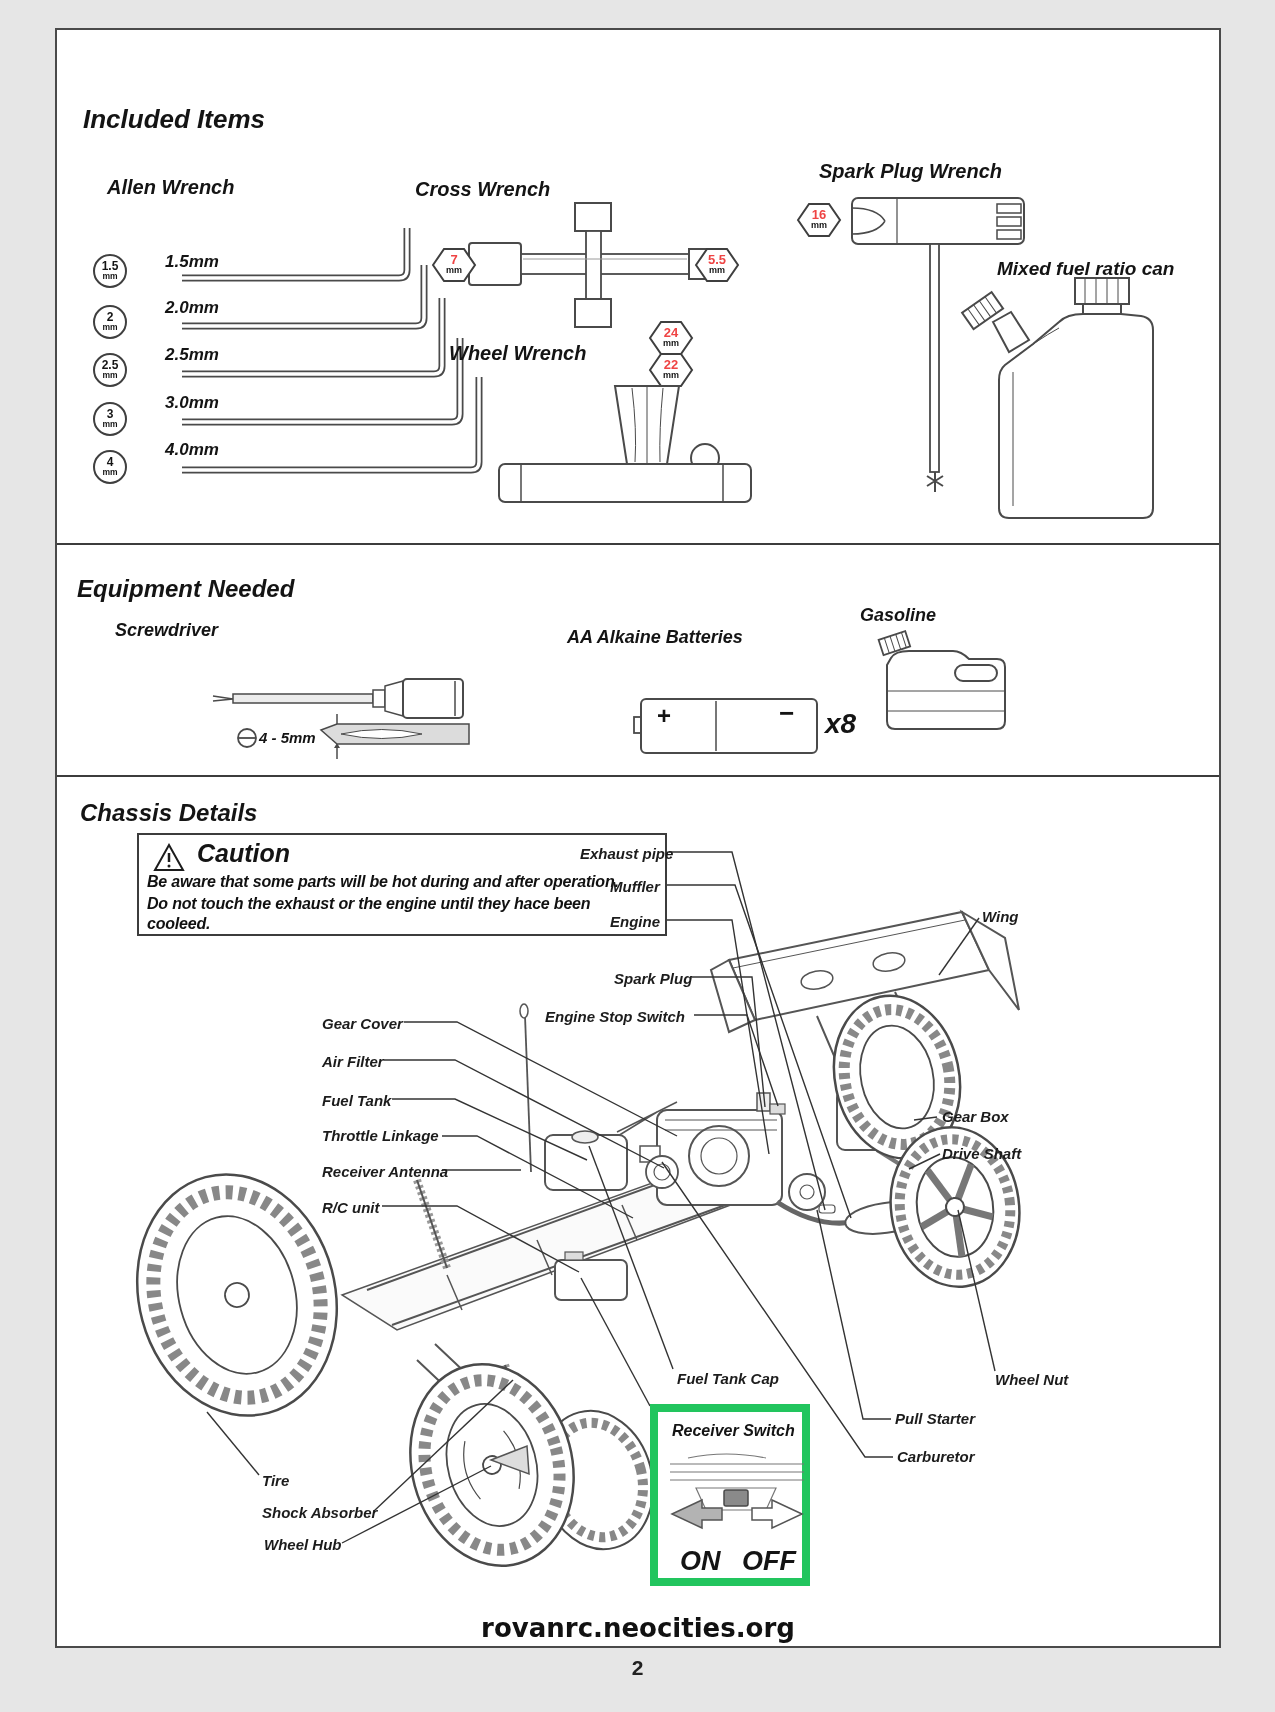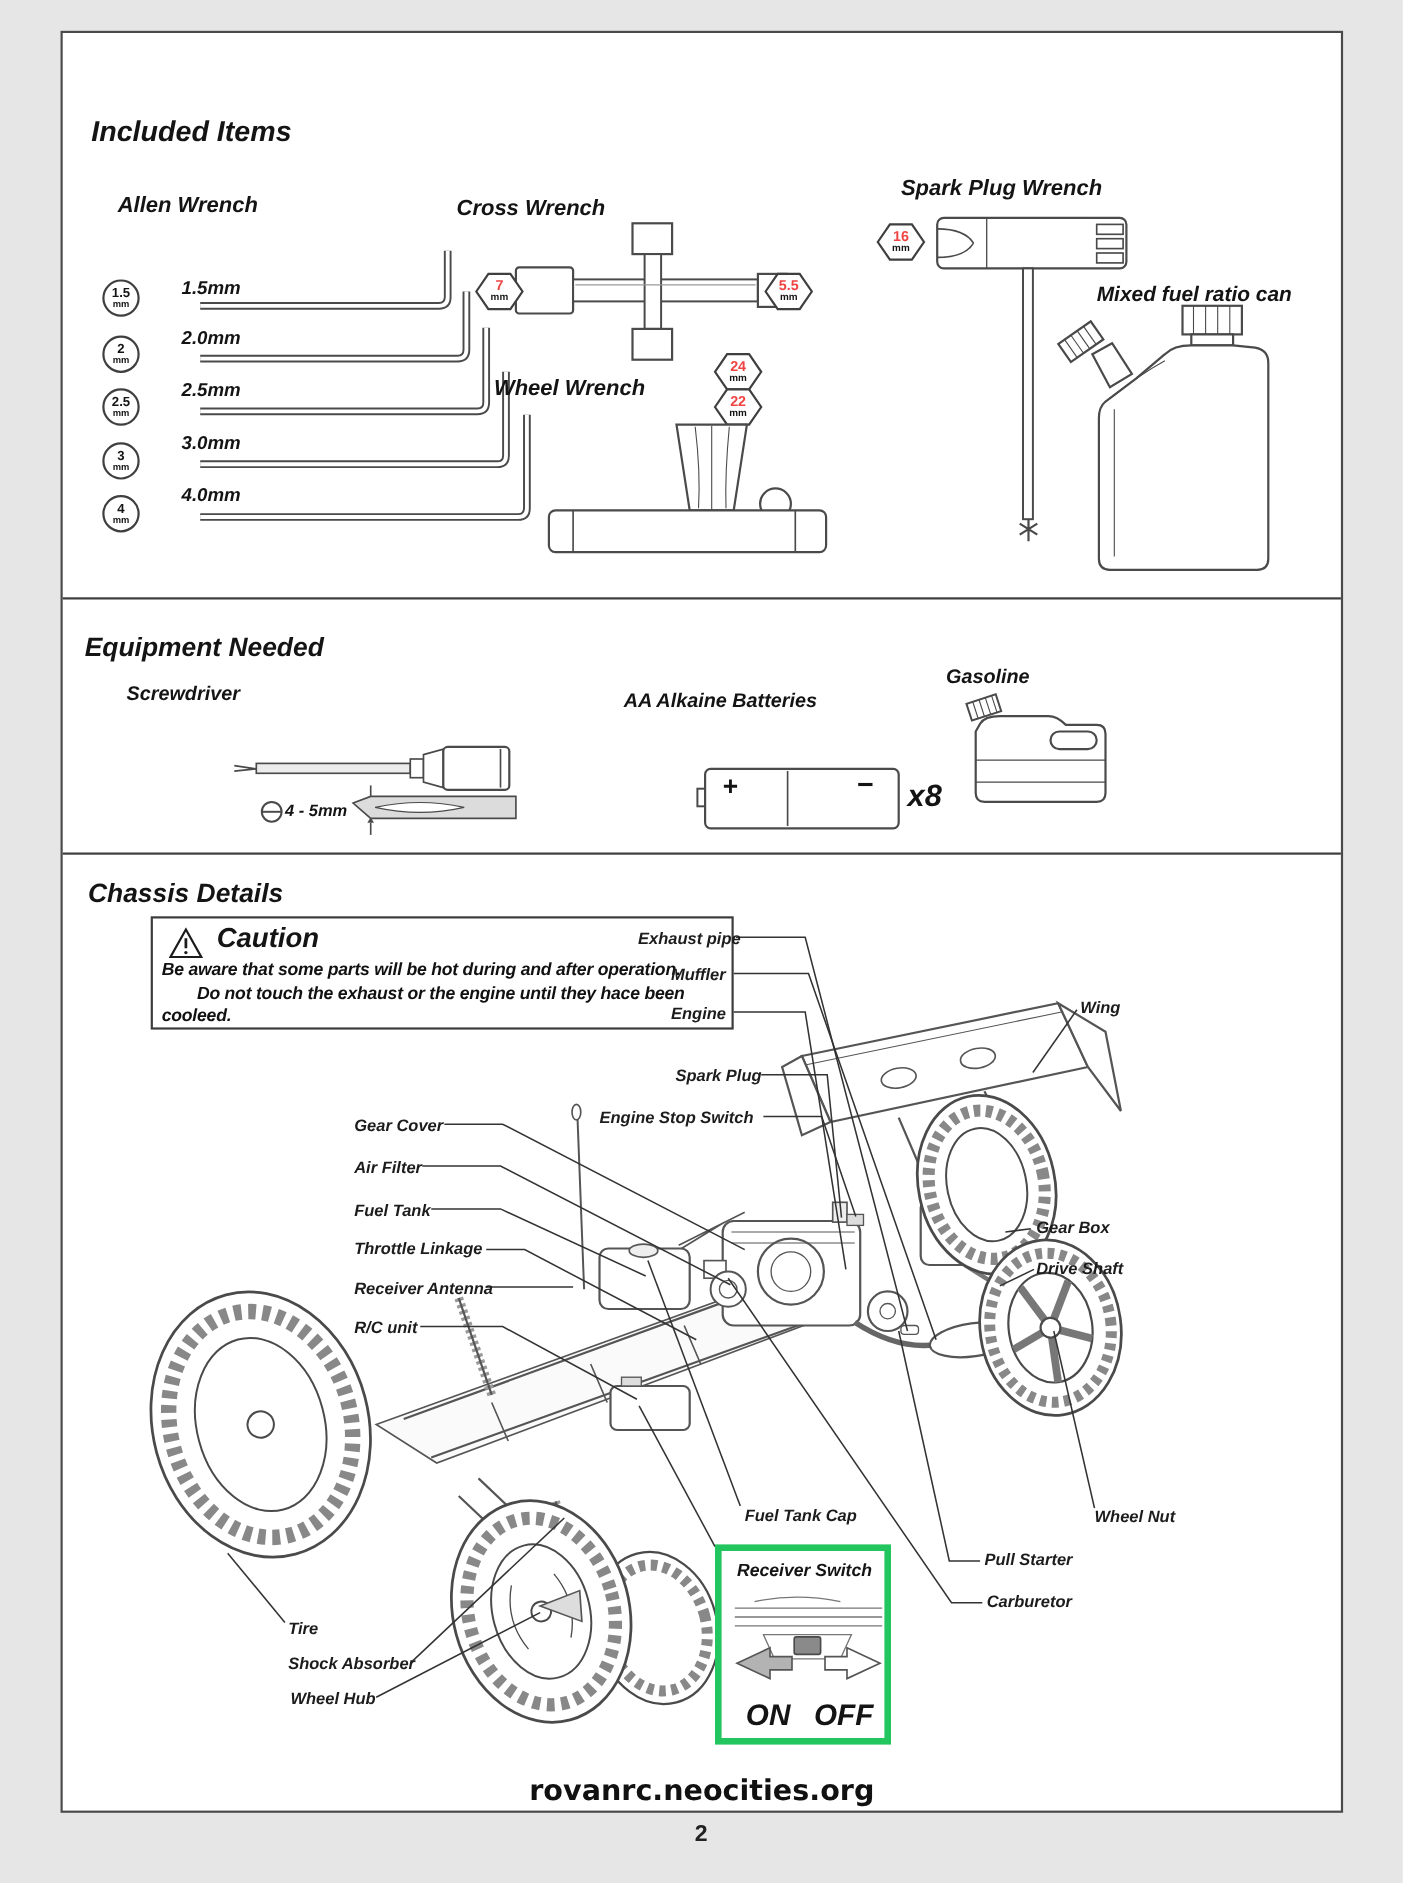"Do not touch the exhaust" span.caution-line { margin-left: 32px -> none }
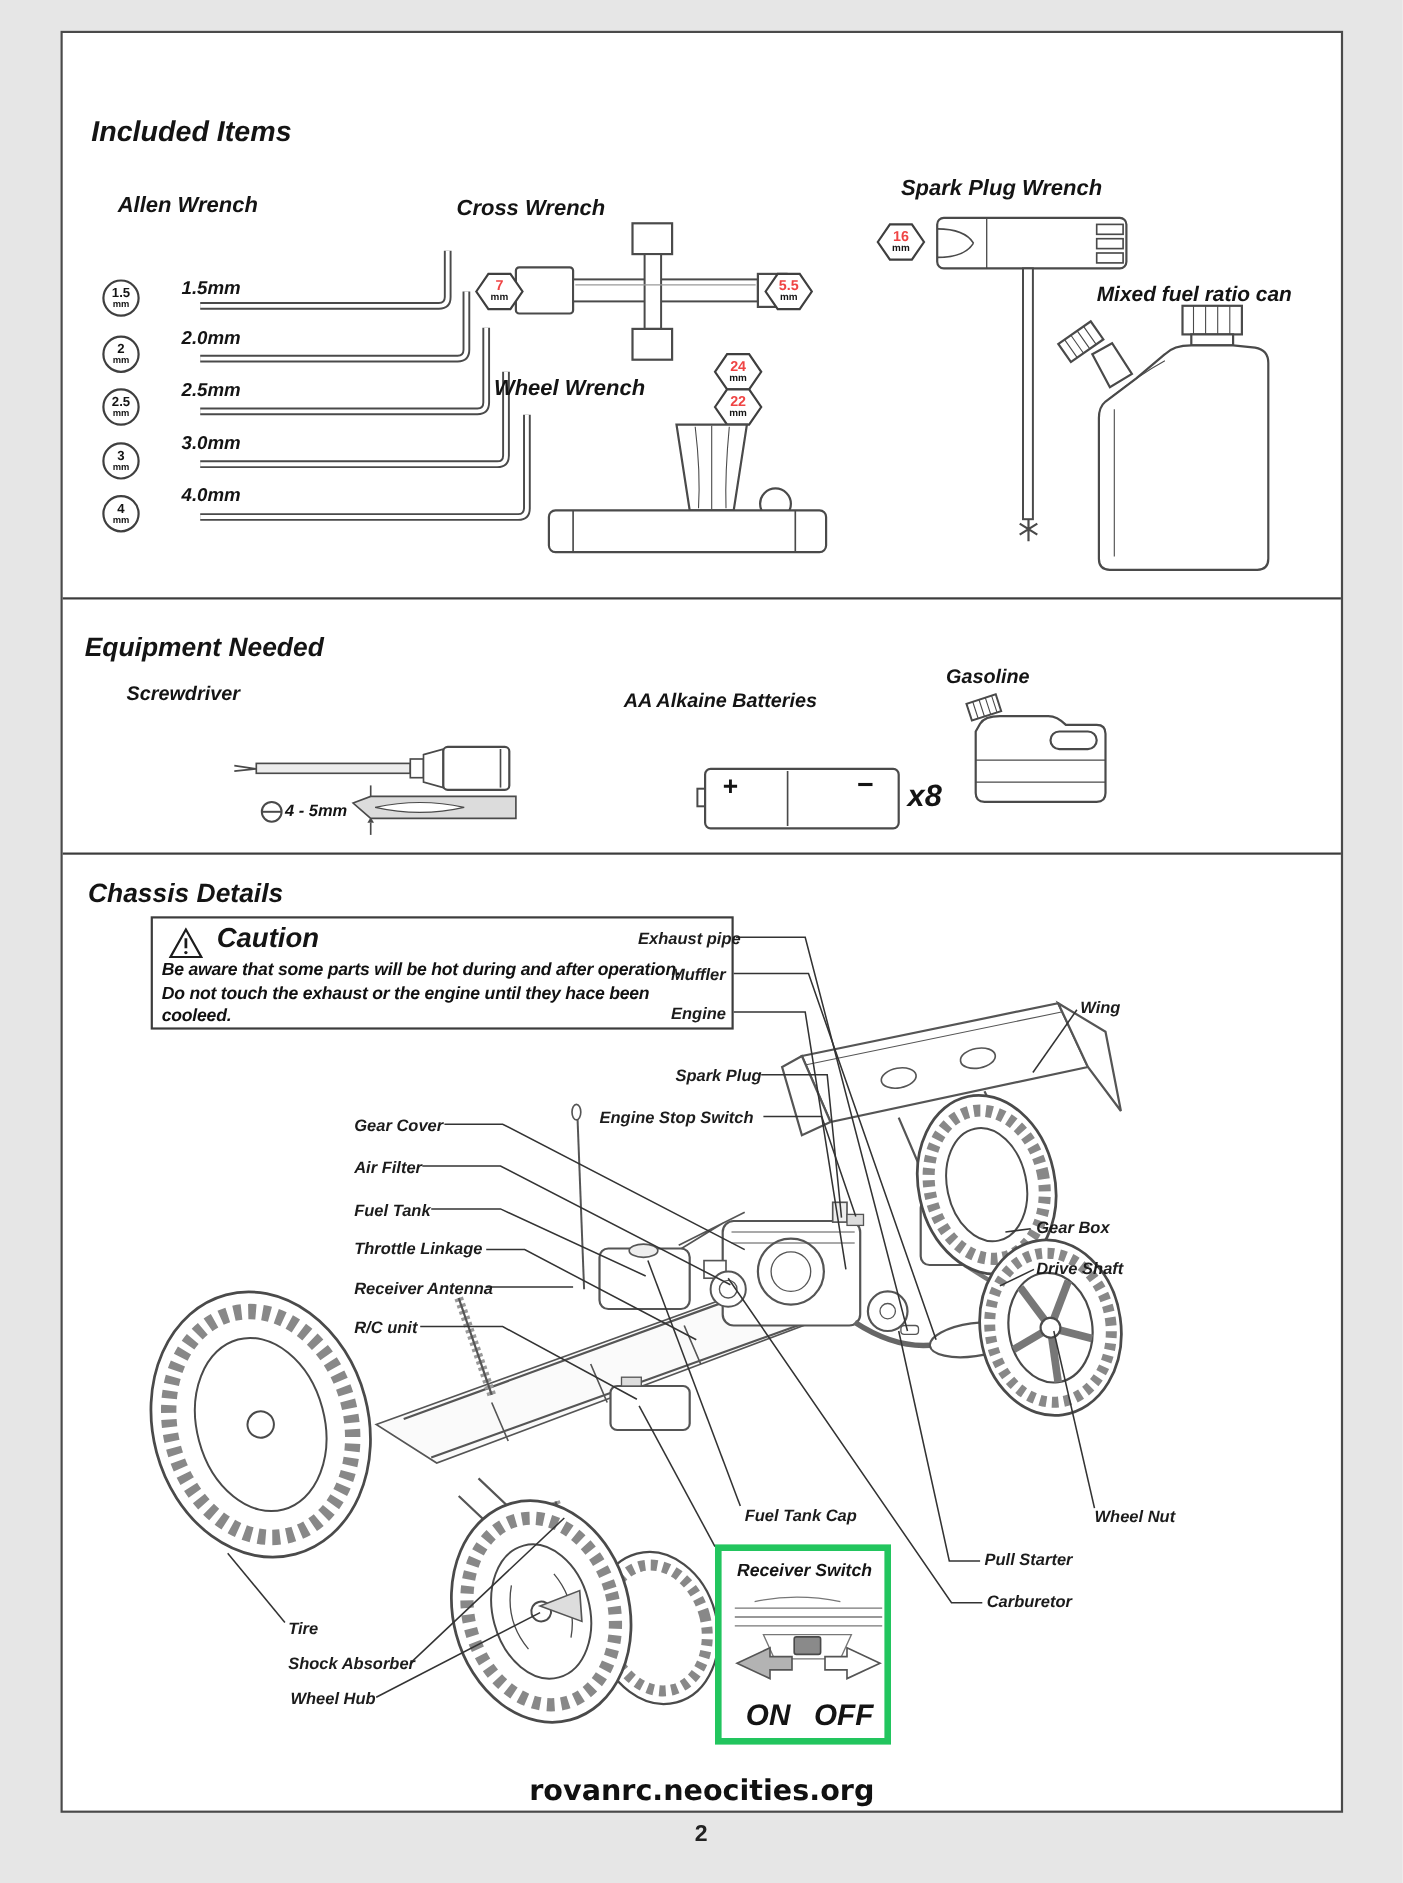"Receiver Switch" .rsw-box { border: 6px solid #22c55e -> 8px solid #22c55e }
